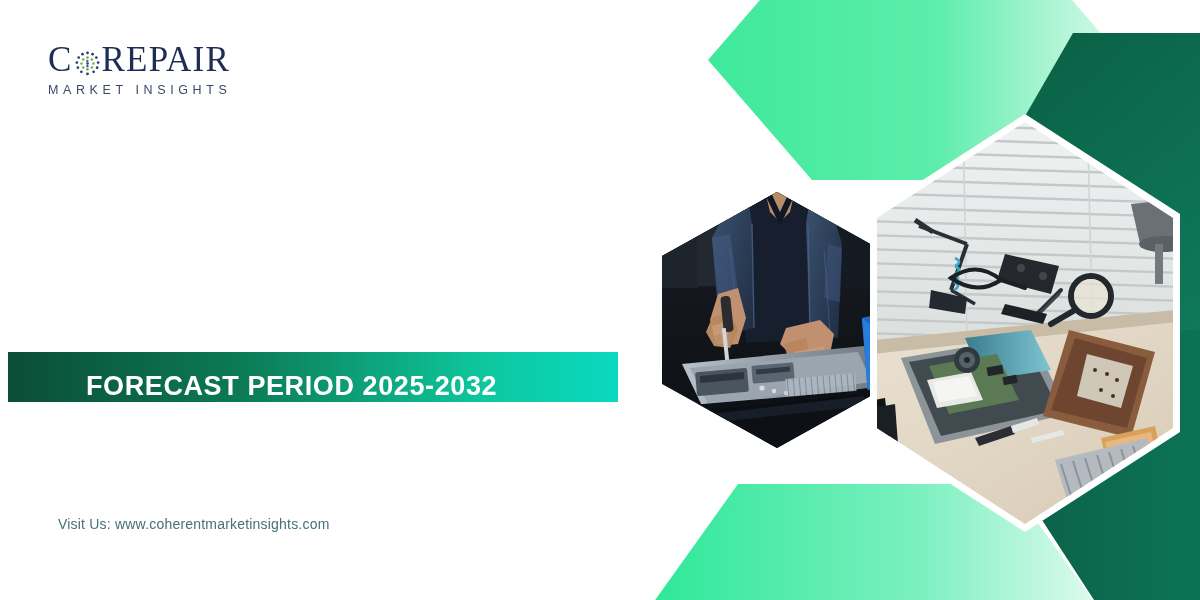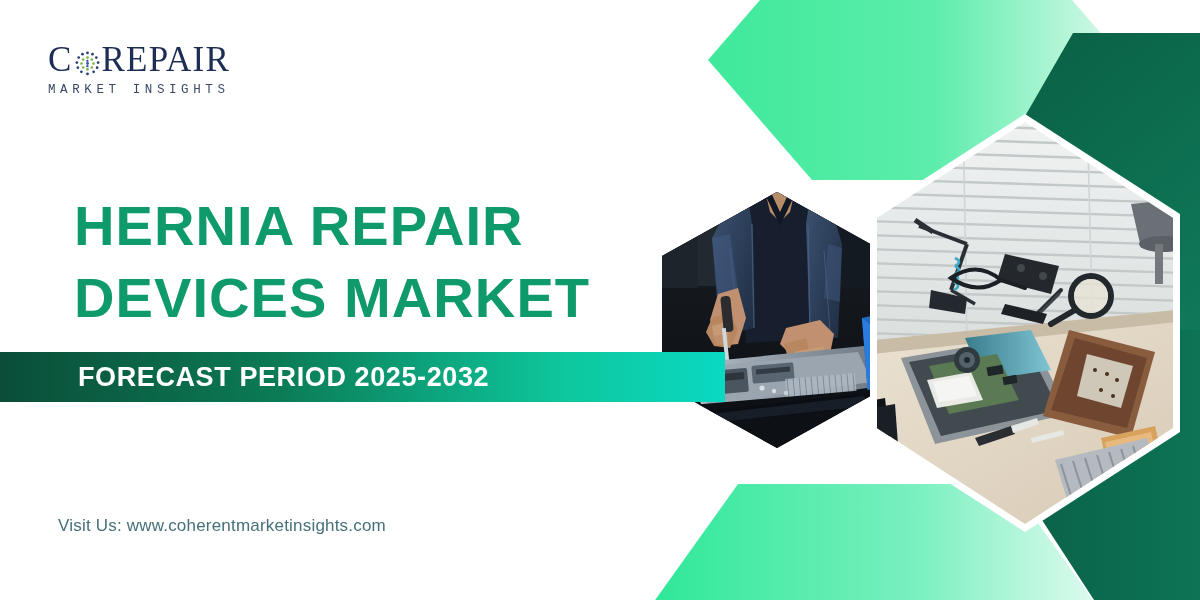"MARKET INSIGHTS" .logo-sub { font-family: Liberation Mono, monospace -> Liberation Sans, sans-serif }
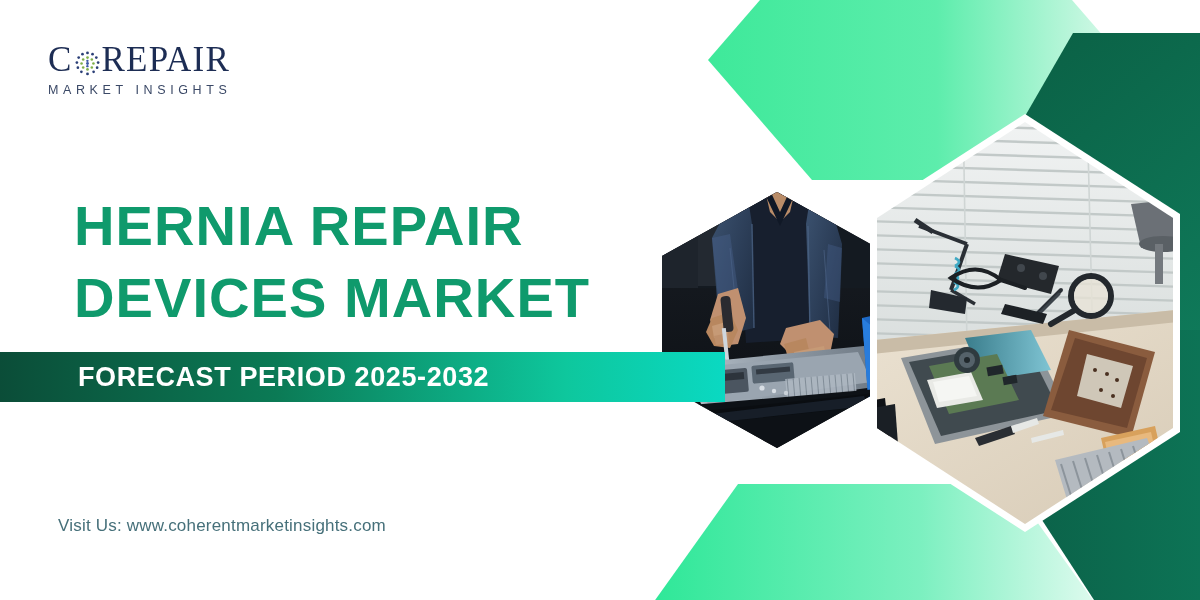"HERNIA REPAIR" div { html: <div> <div>HERNIA REPAIR</div> <div>DEVICES MARKET</div> </div> -> none }
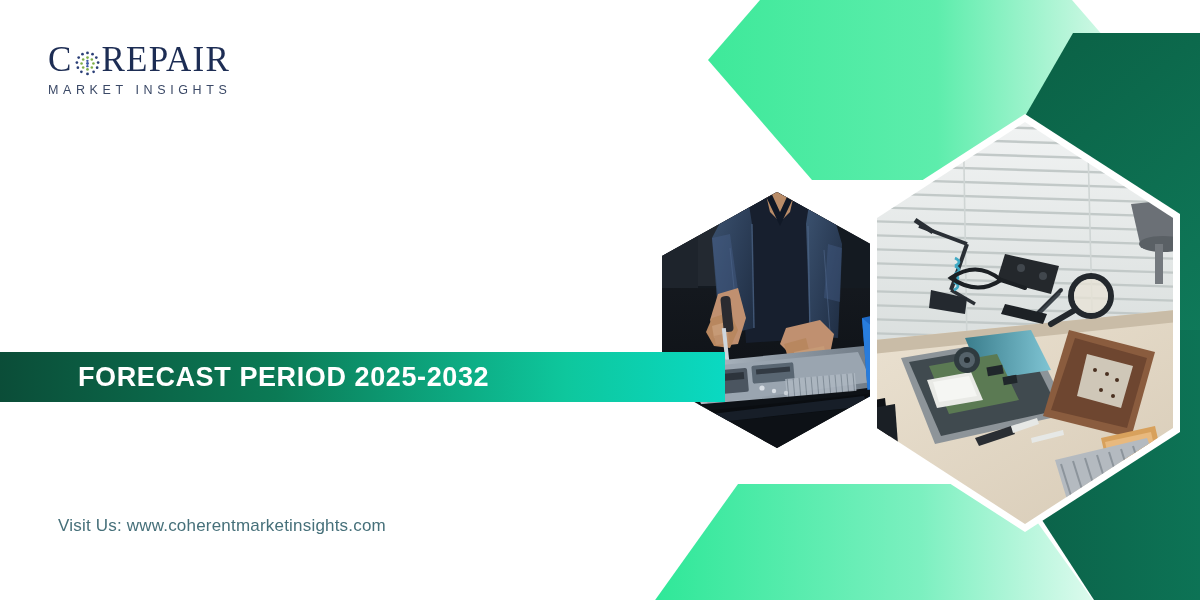"FORECAST PERIOD 2025-2032" #forecast-bar { align-items: center -> flex-end; left: 0 -> 8px; width: 725px -> 610px }
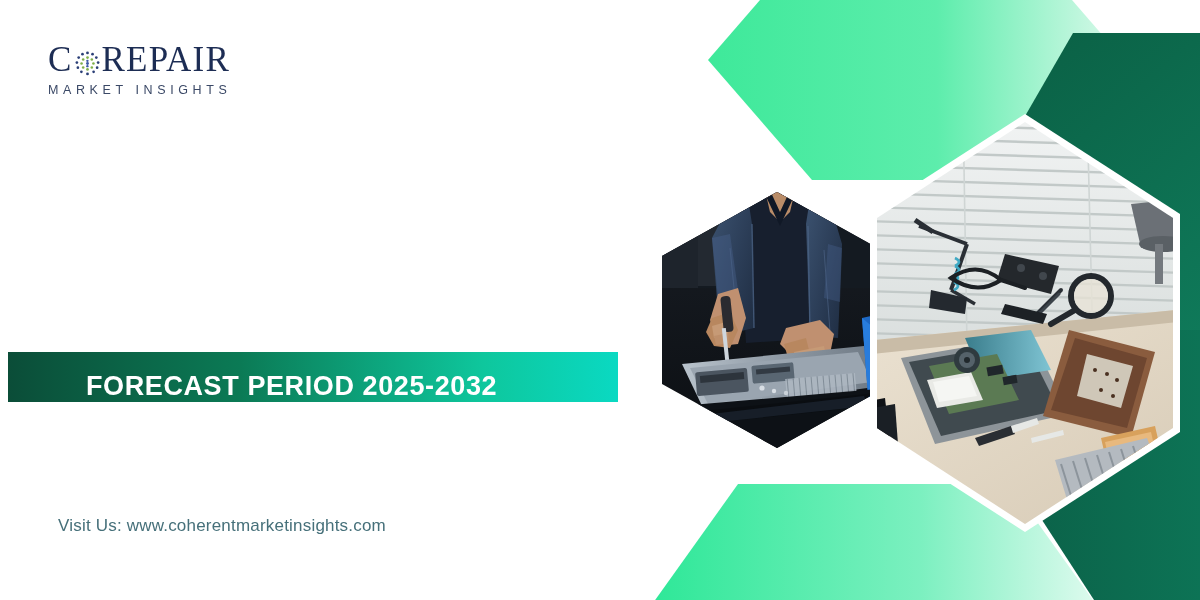"Visit Us: www.coherentmarketinsights.com" #visit-us { font-size: 17px -> 14px }
